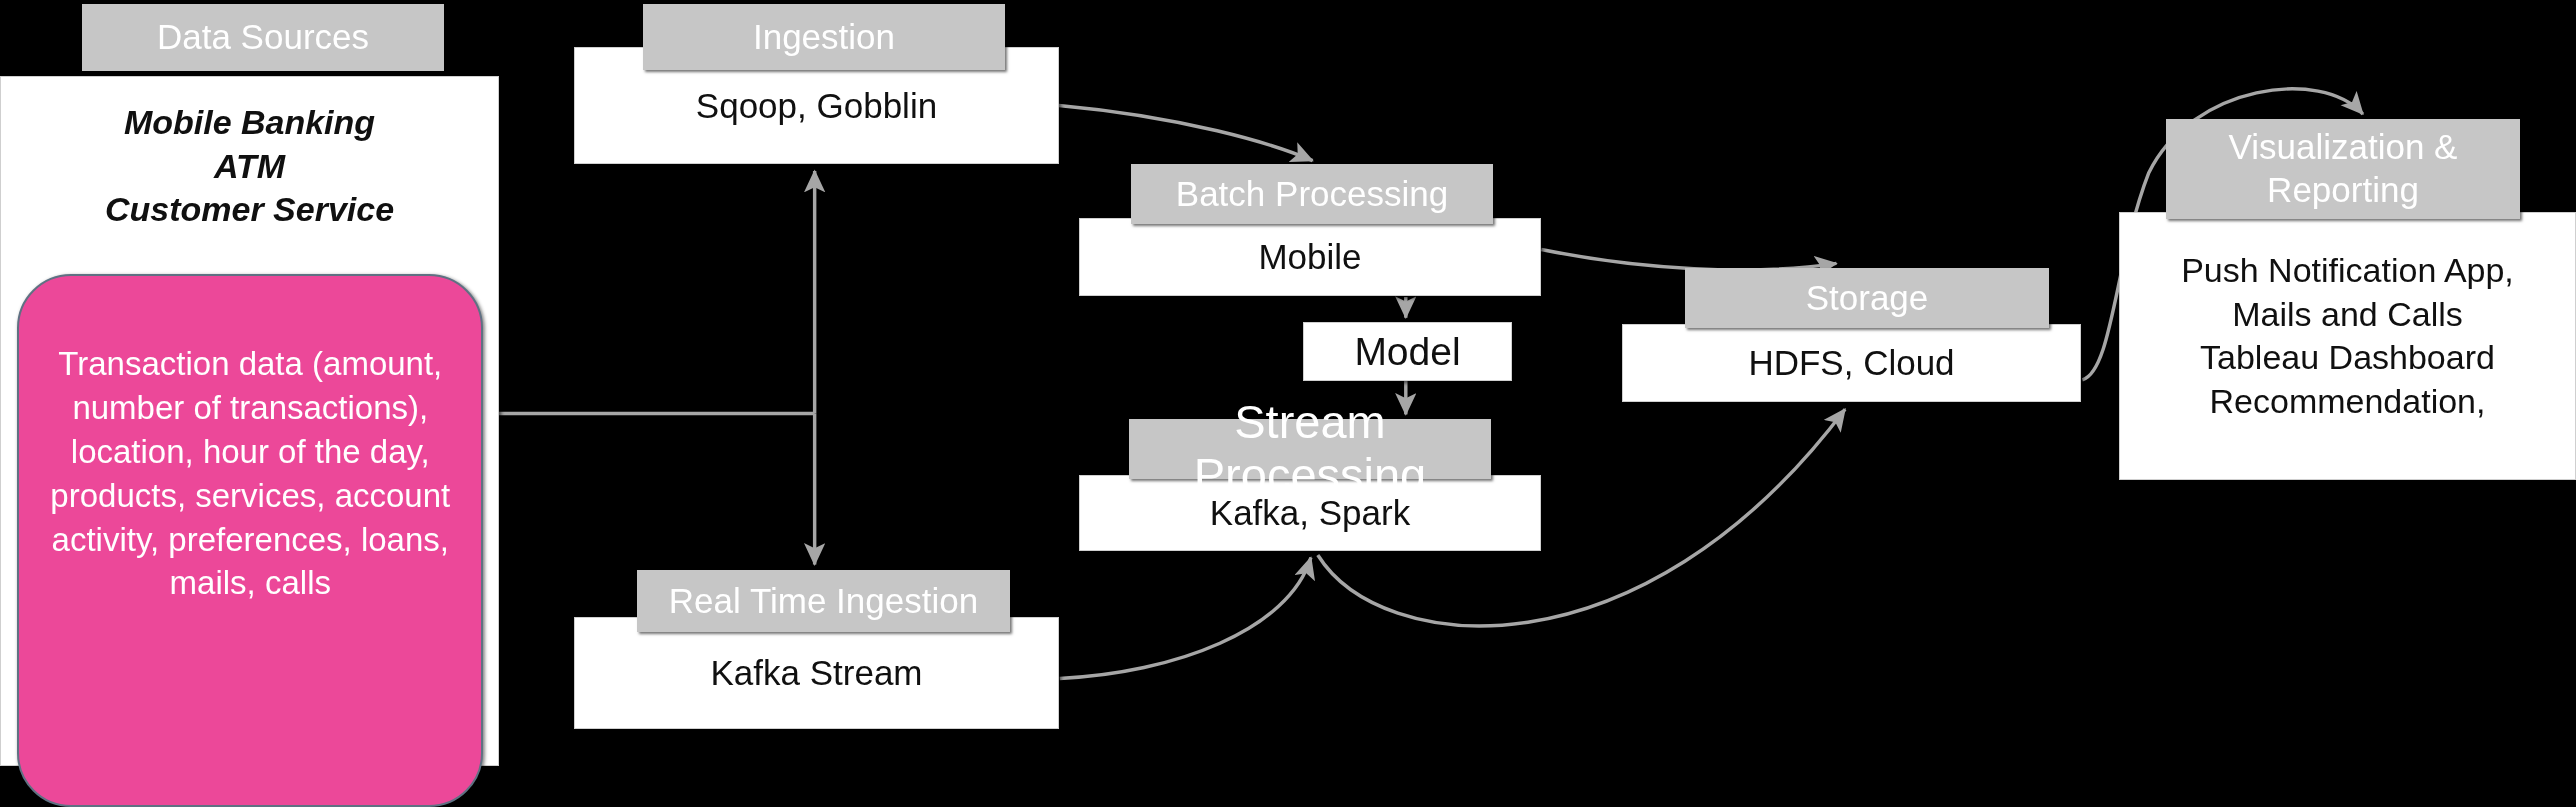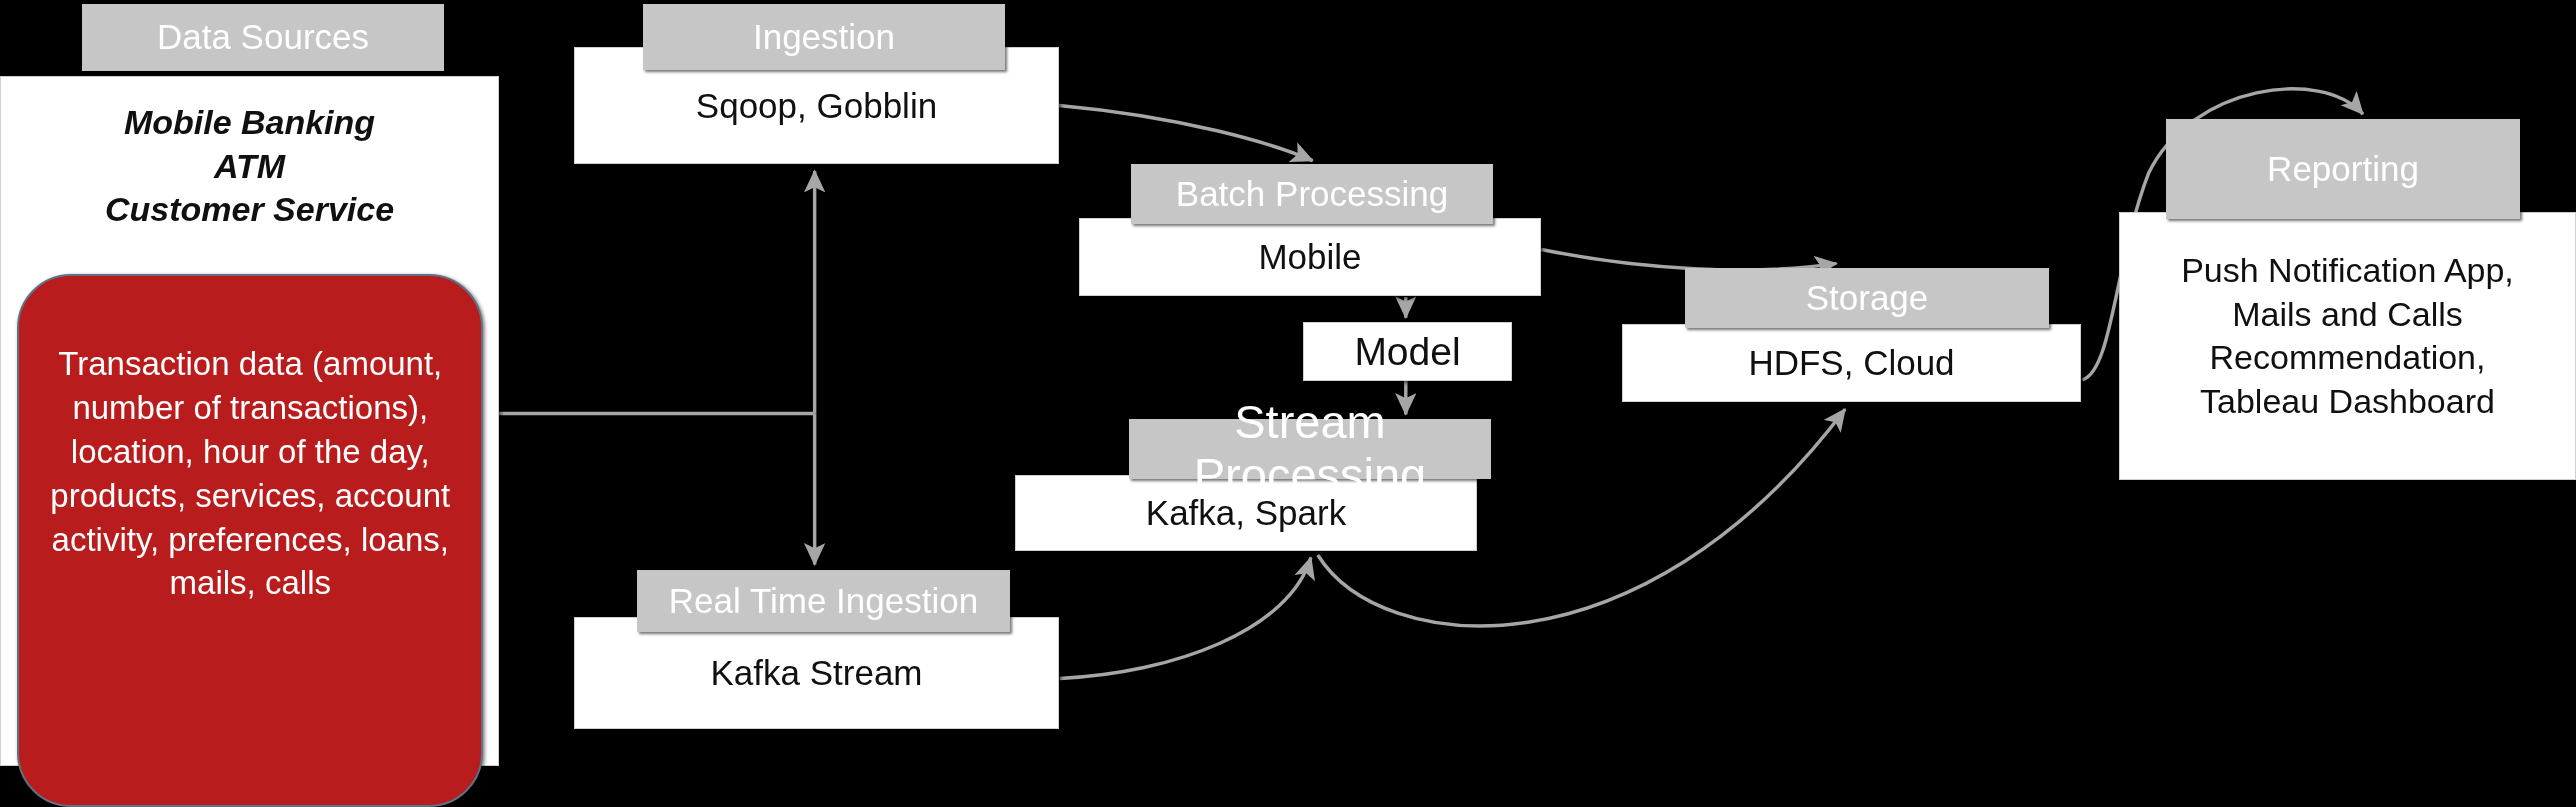"Visualization &" p.line { html: none -> <p>Visualization &amp;</p> }
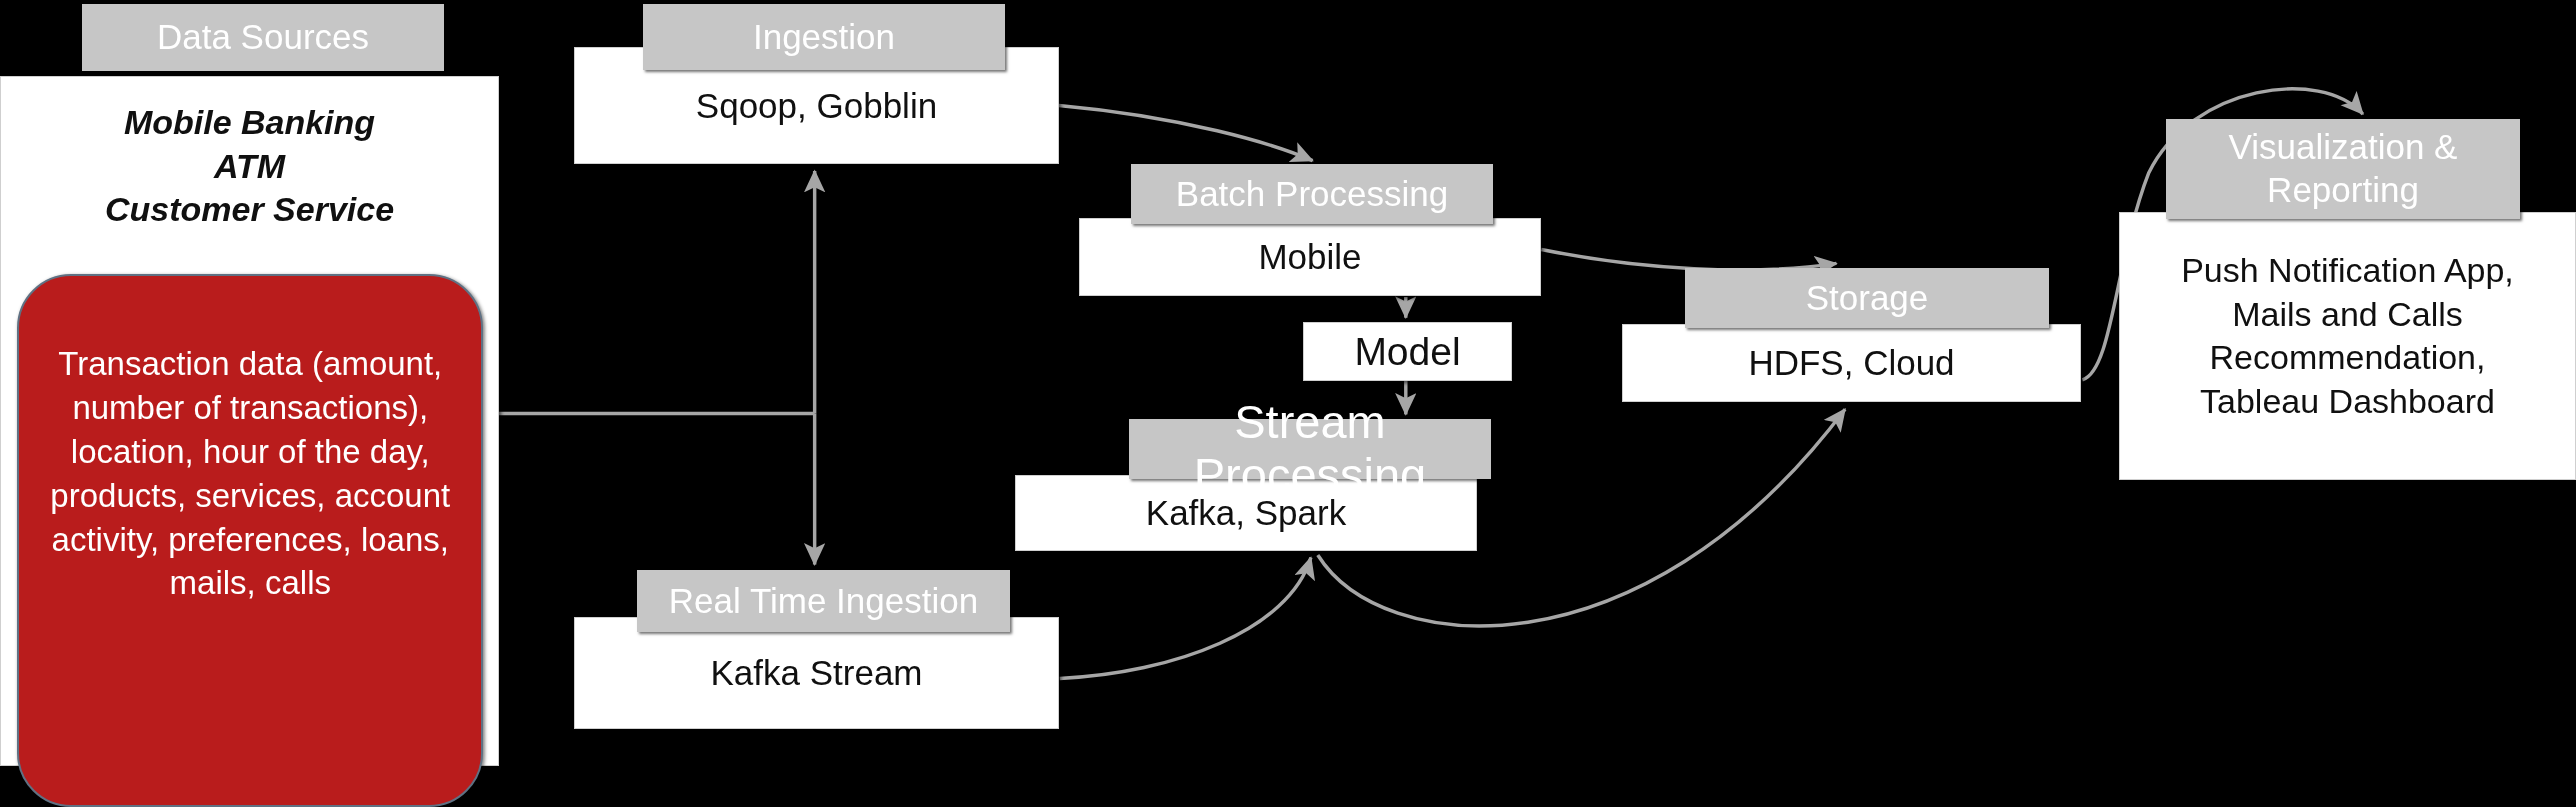"Transaction data (amount, number of" #rounded { background: #b91c1c -> #ec4899 }
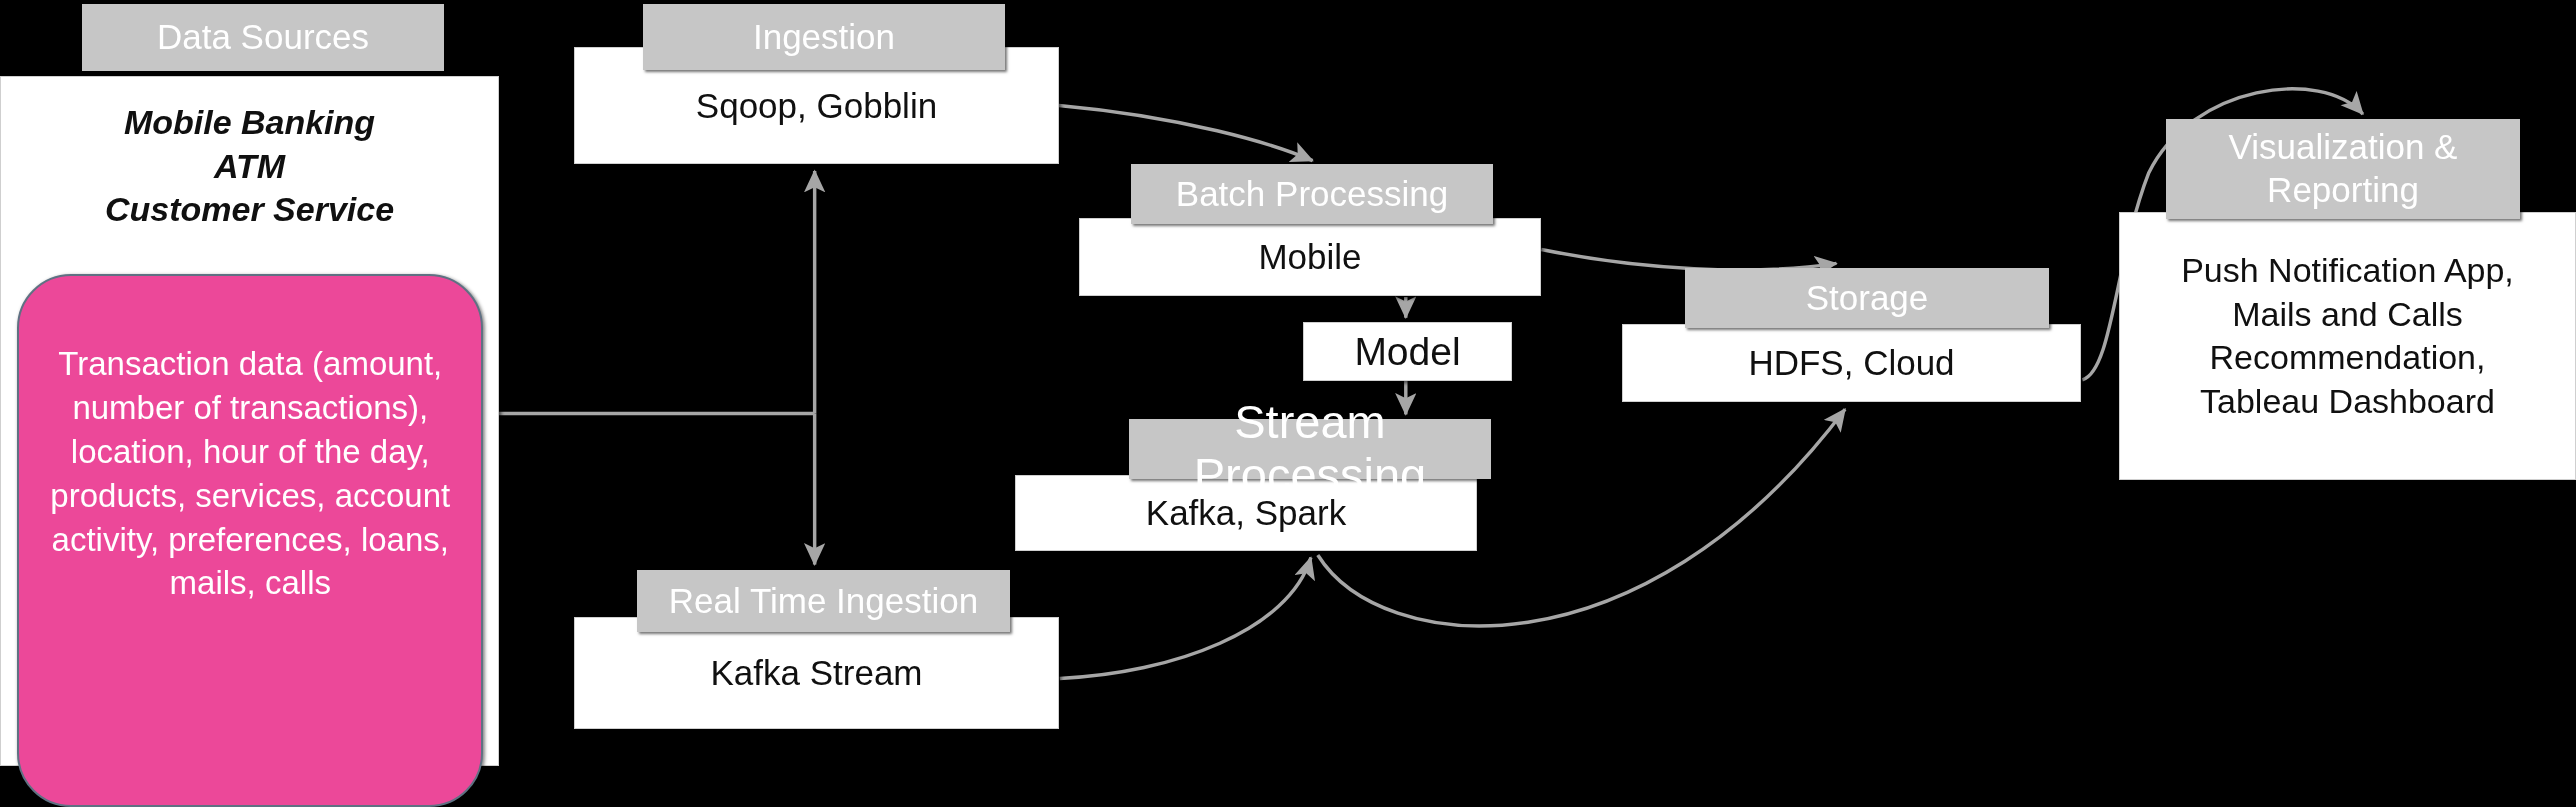"Recommendation," p.line { order: before "Tableau Dashboard" -> after "Tableau Dashboard" }
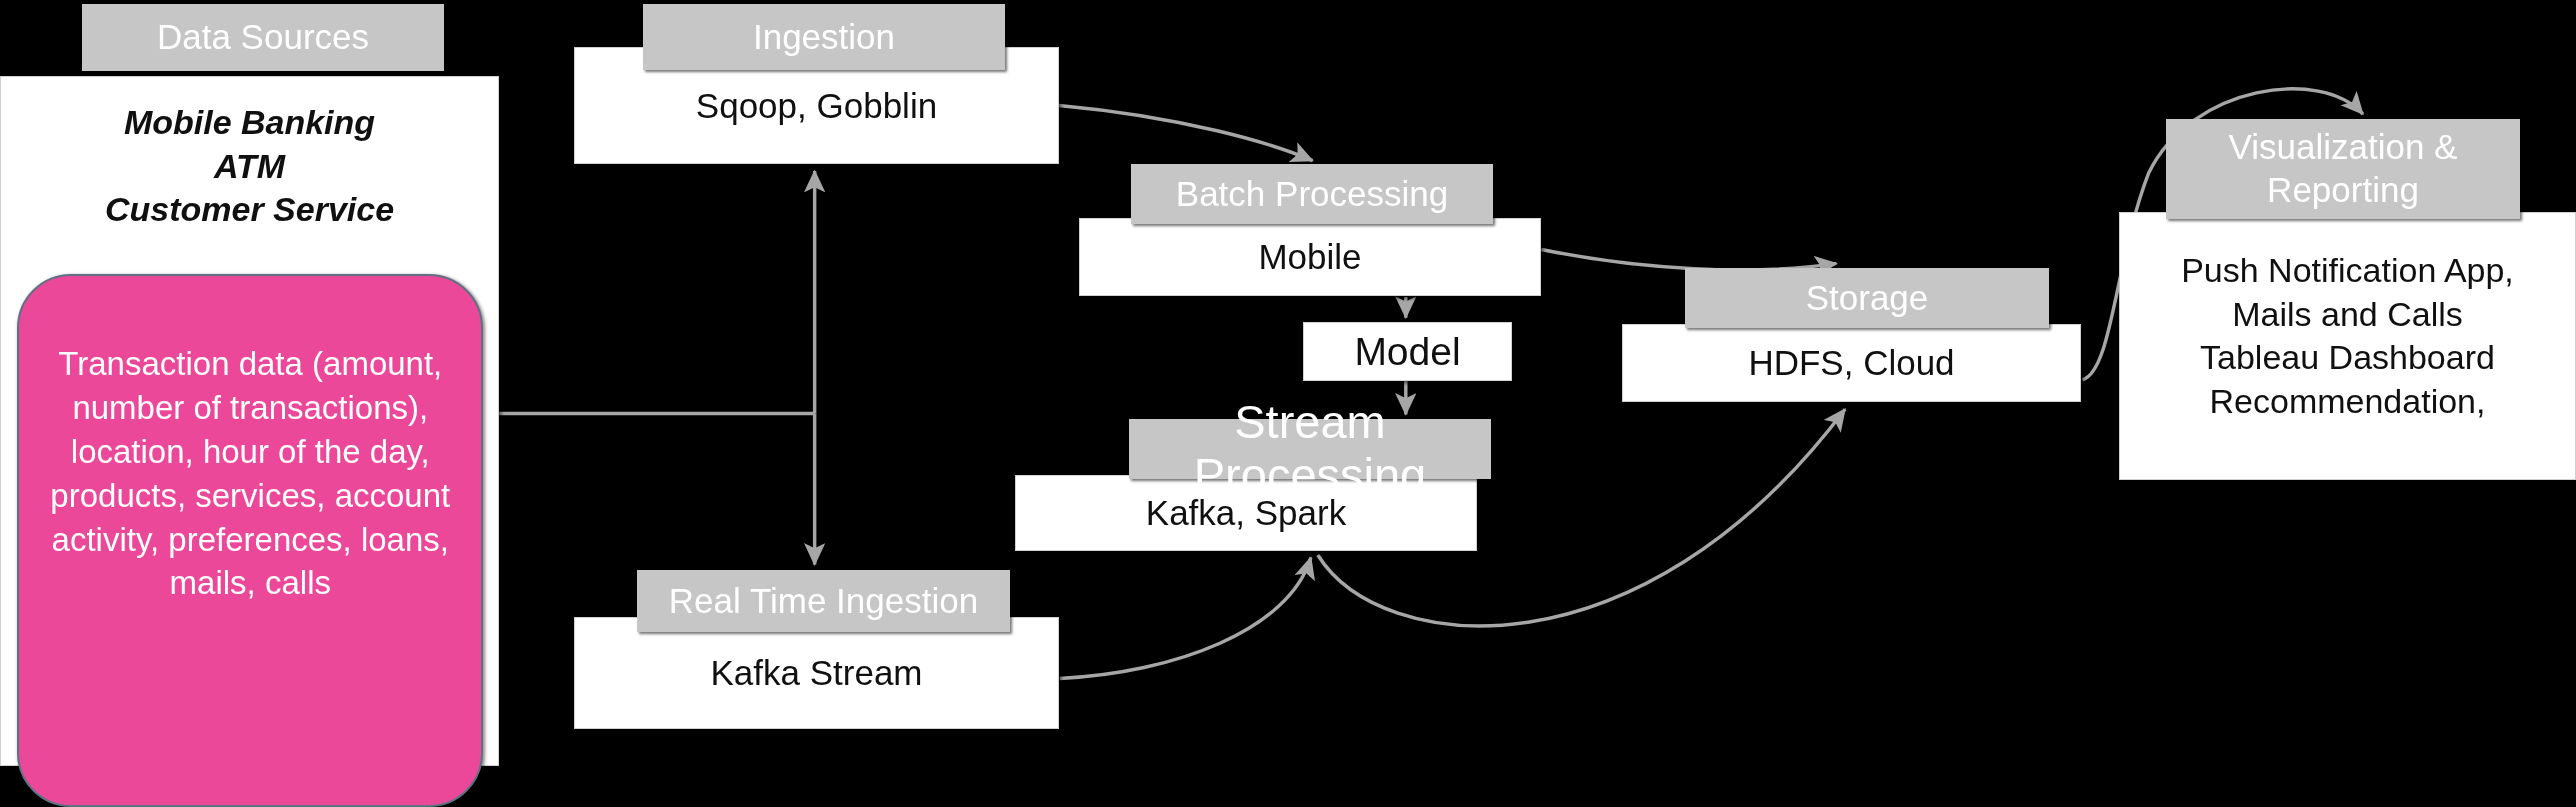"Kafka, Spark" #stream-body { left: 1015px -> 1079px }
